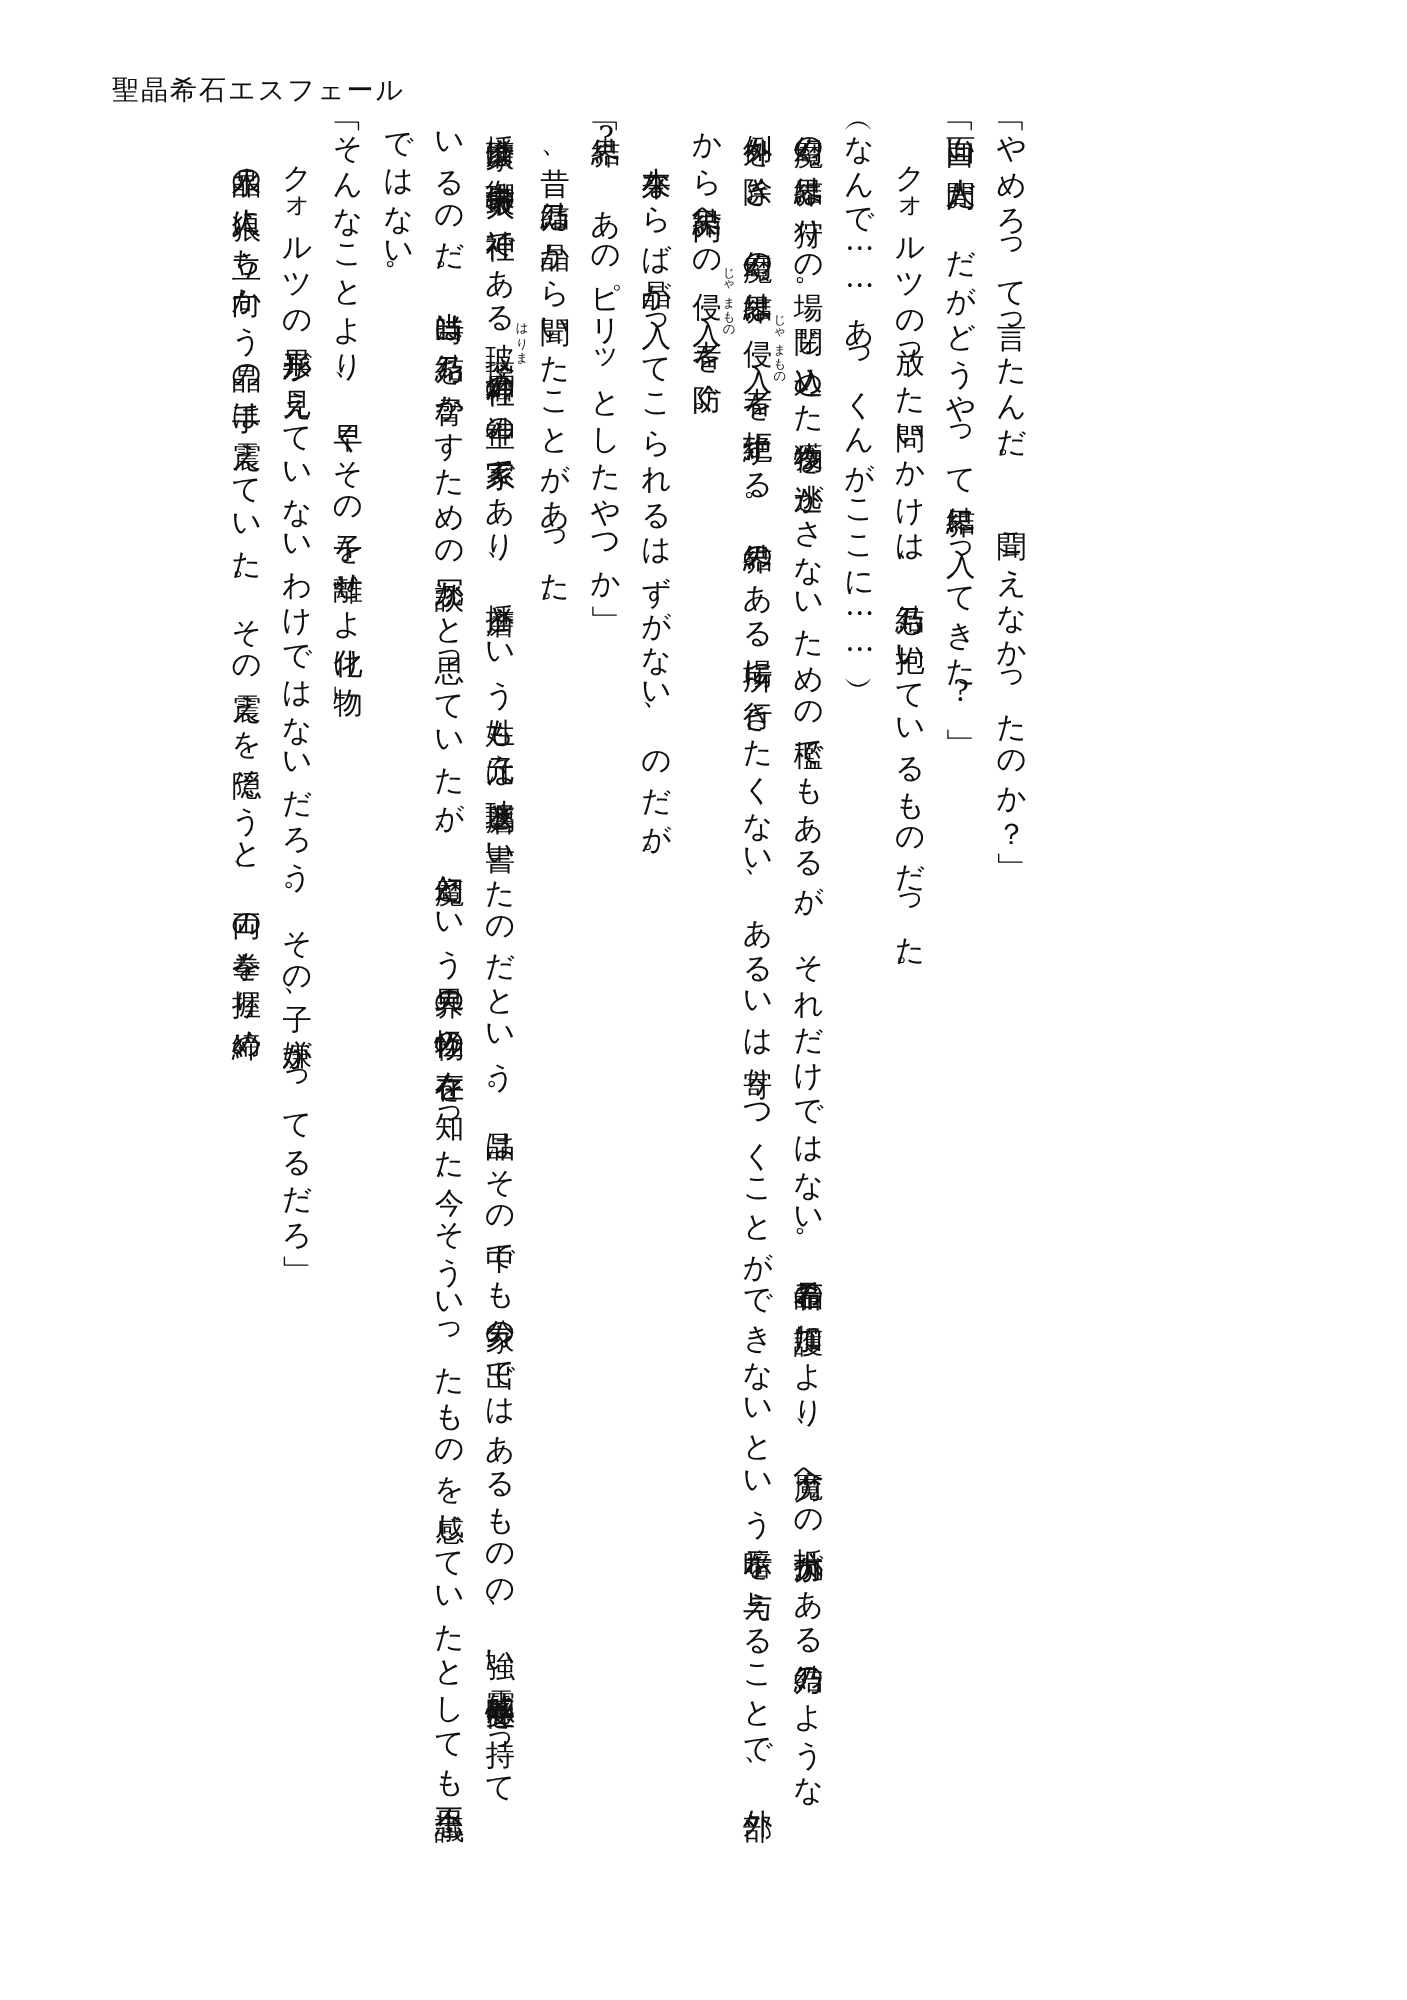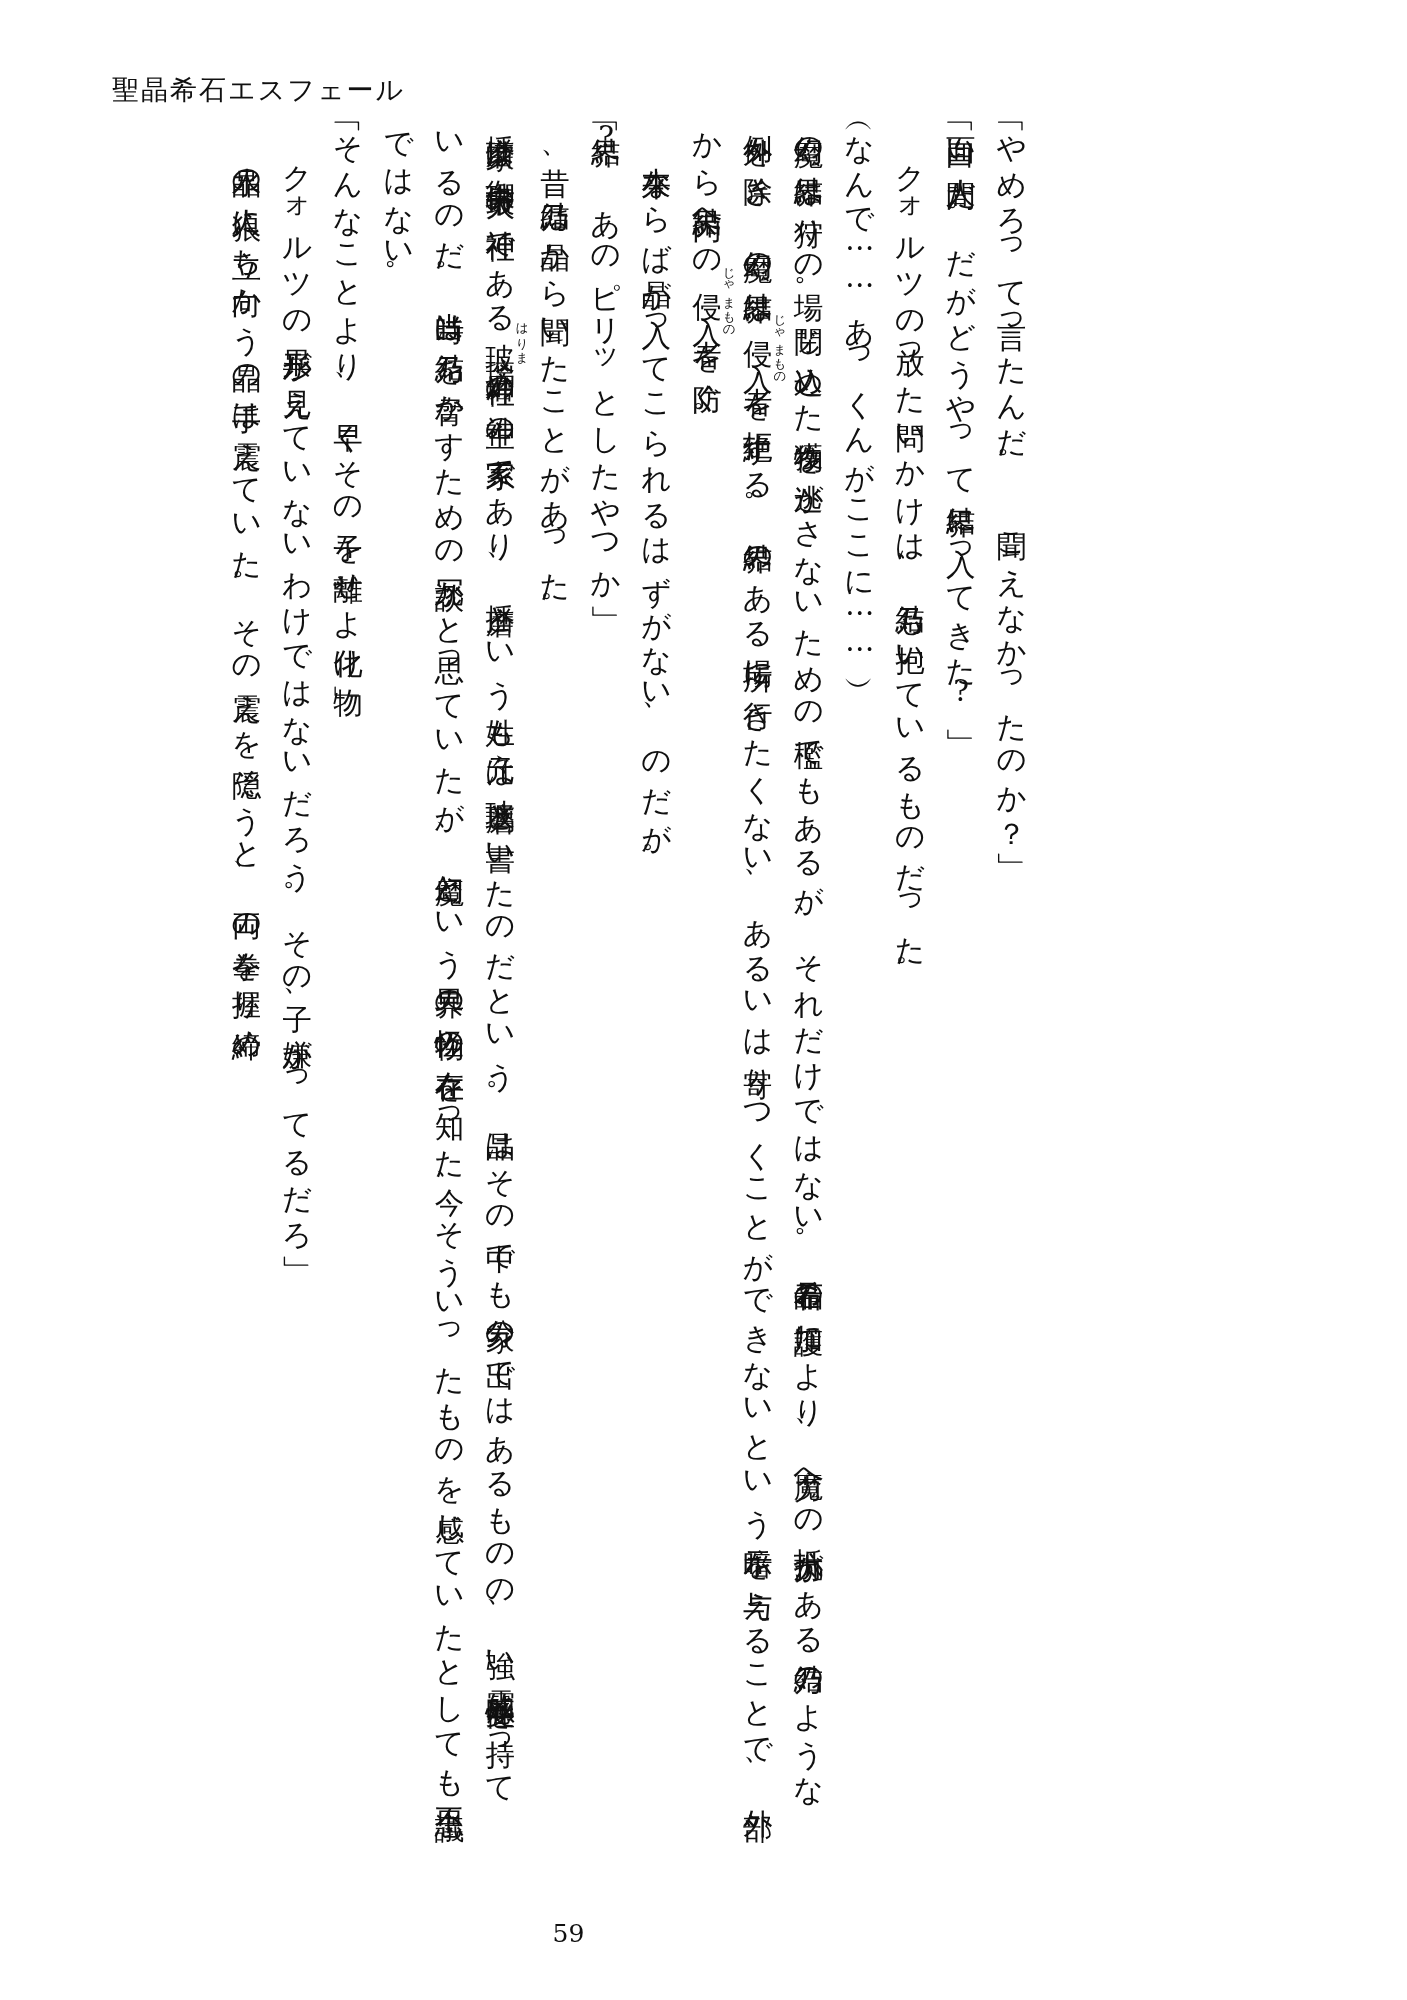"59" div.page-number { html: <div>59</div> -> none }
